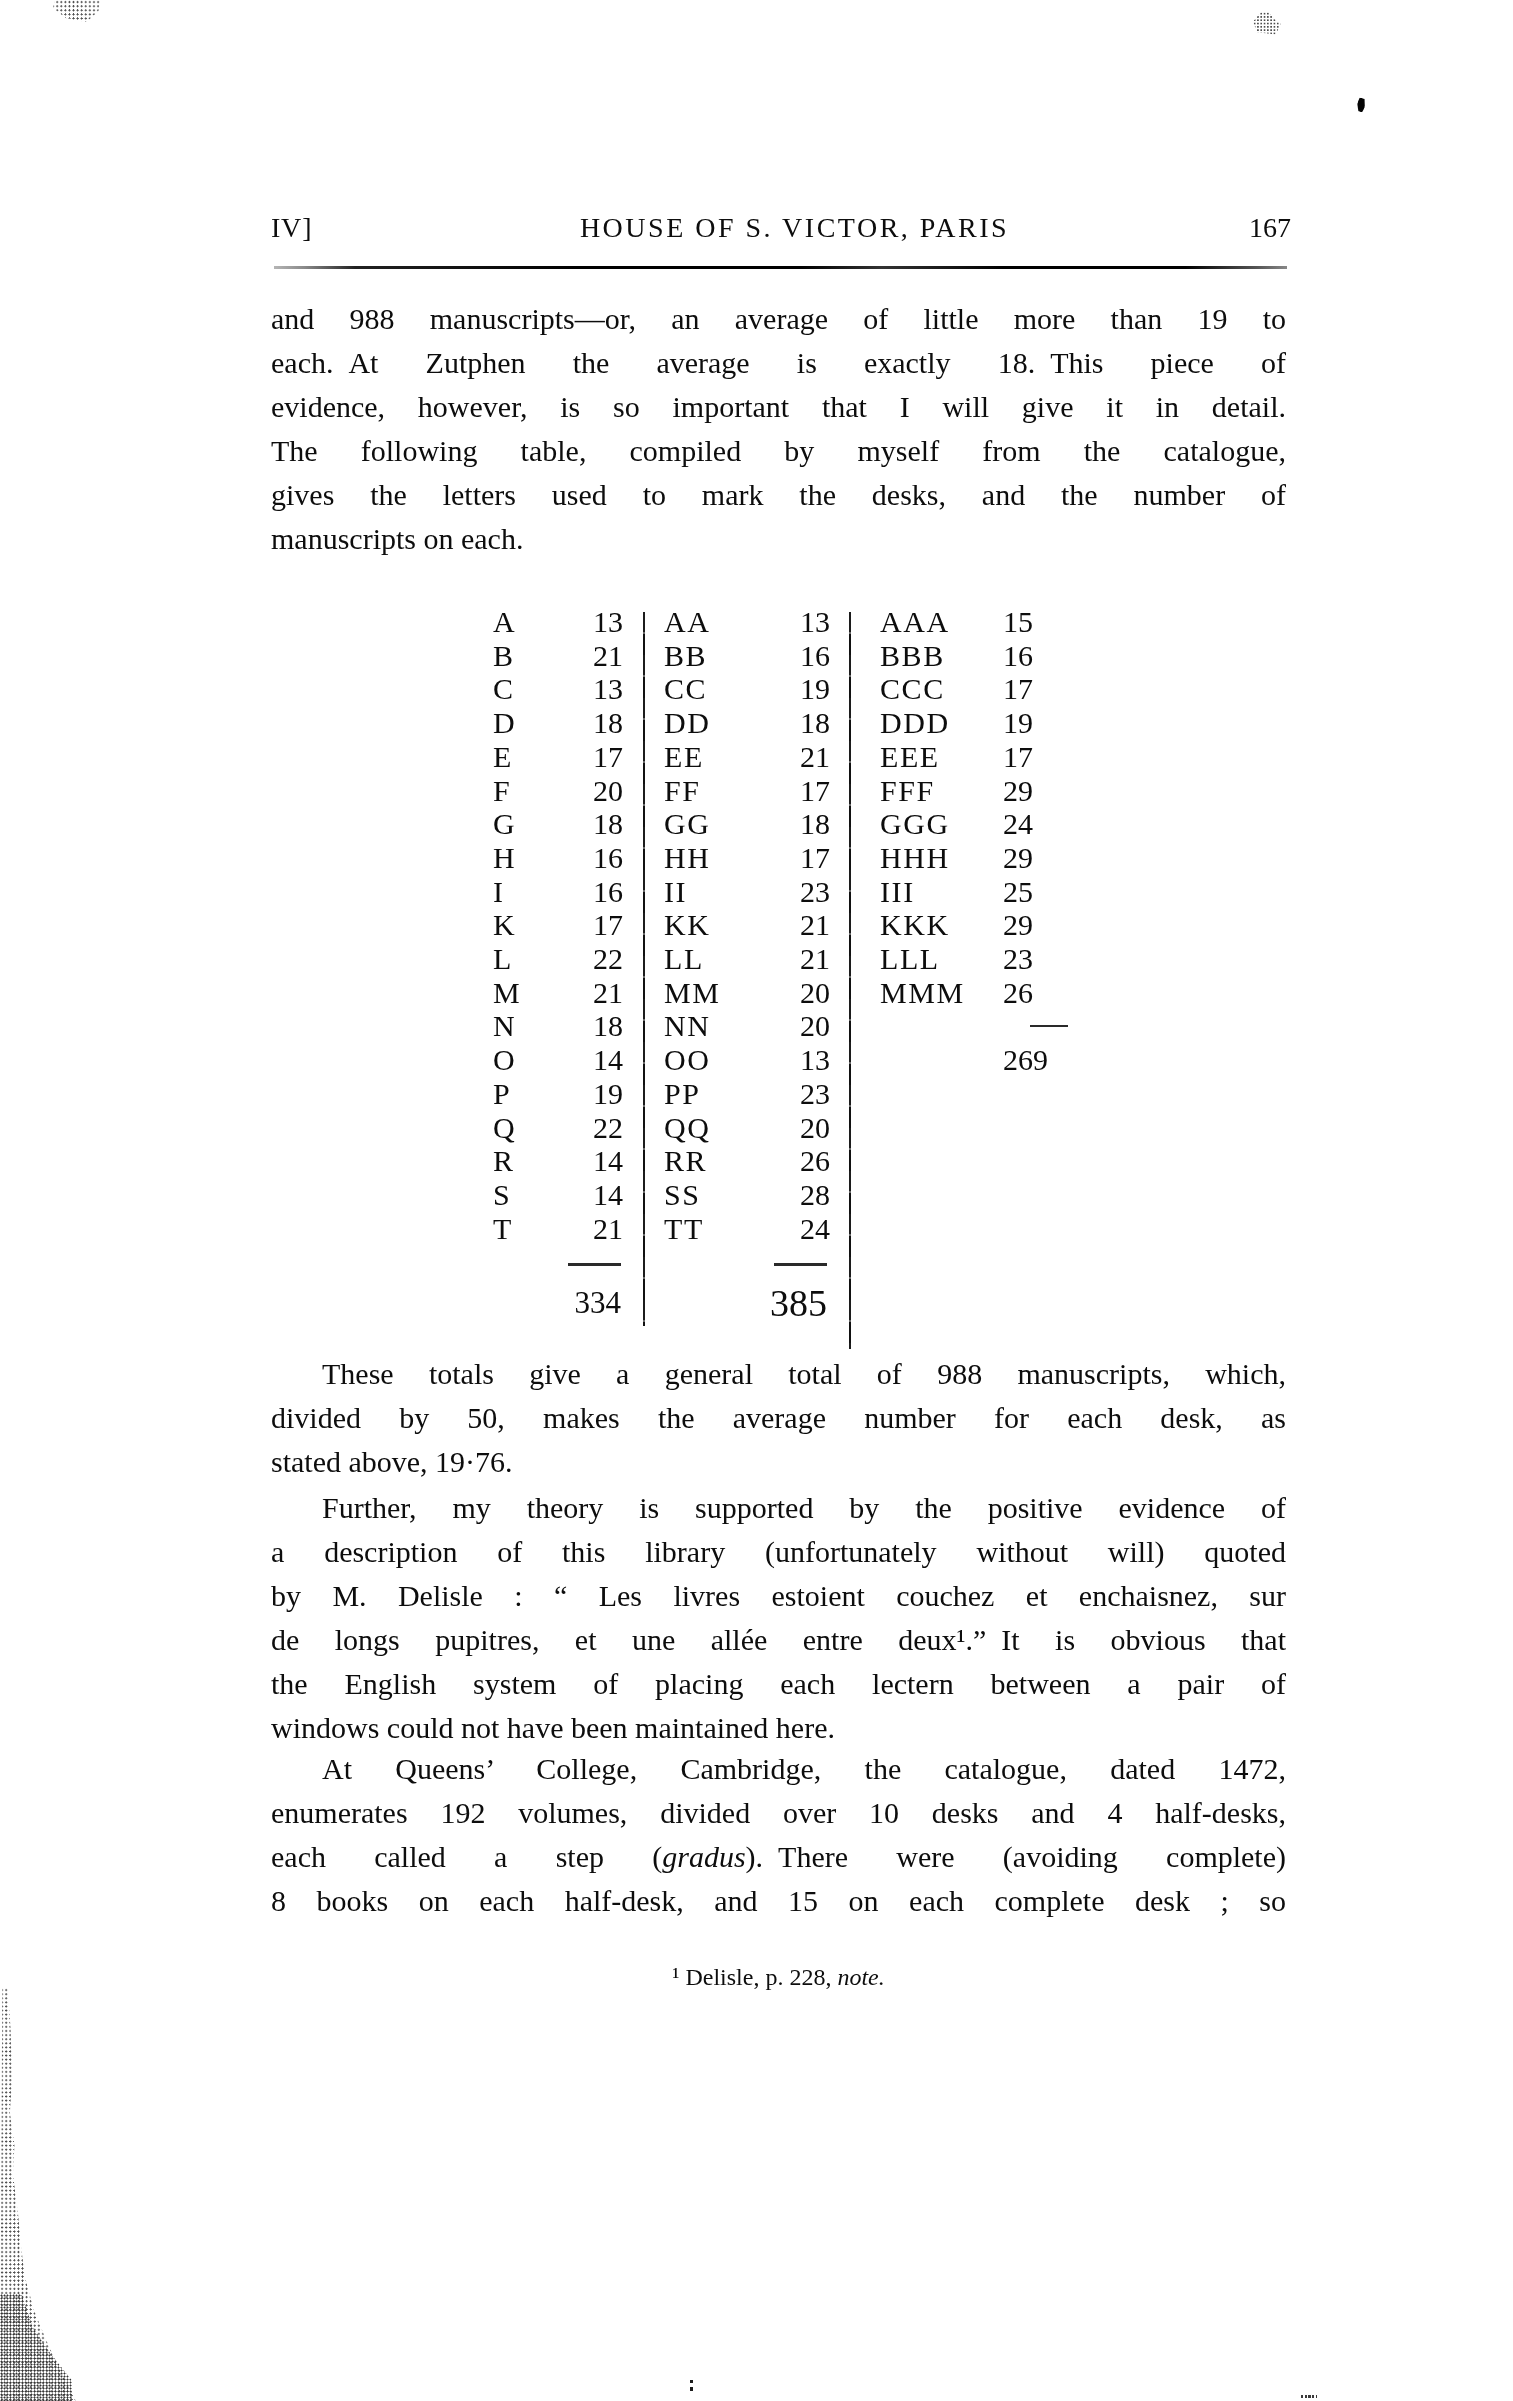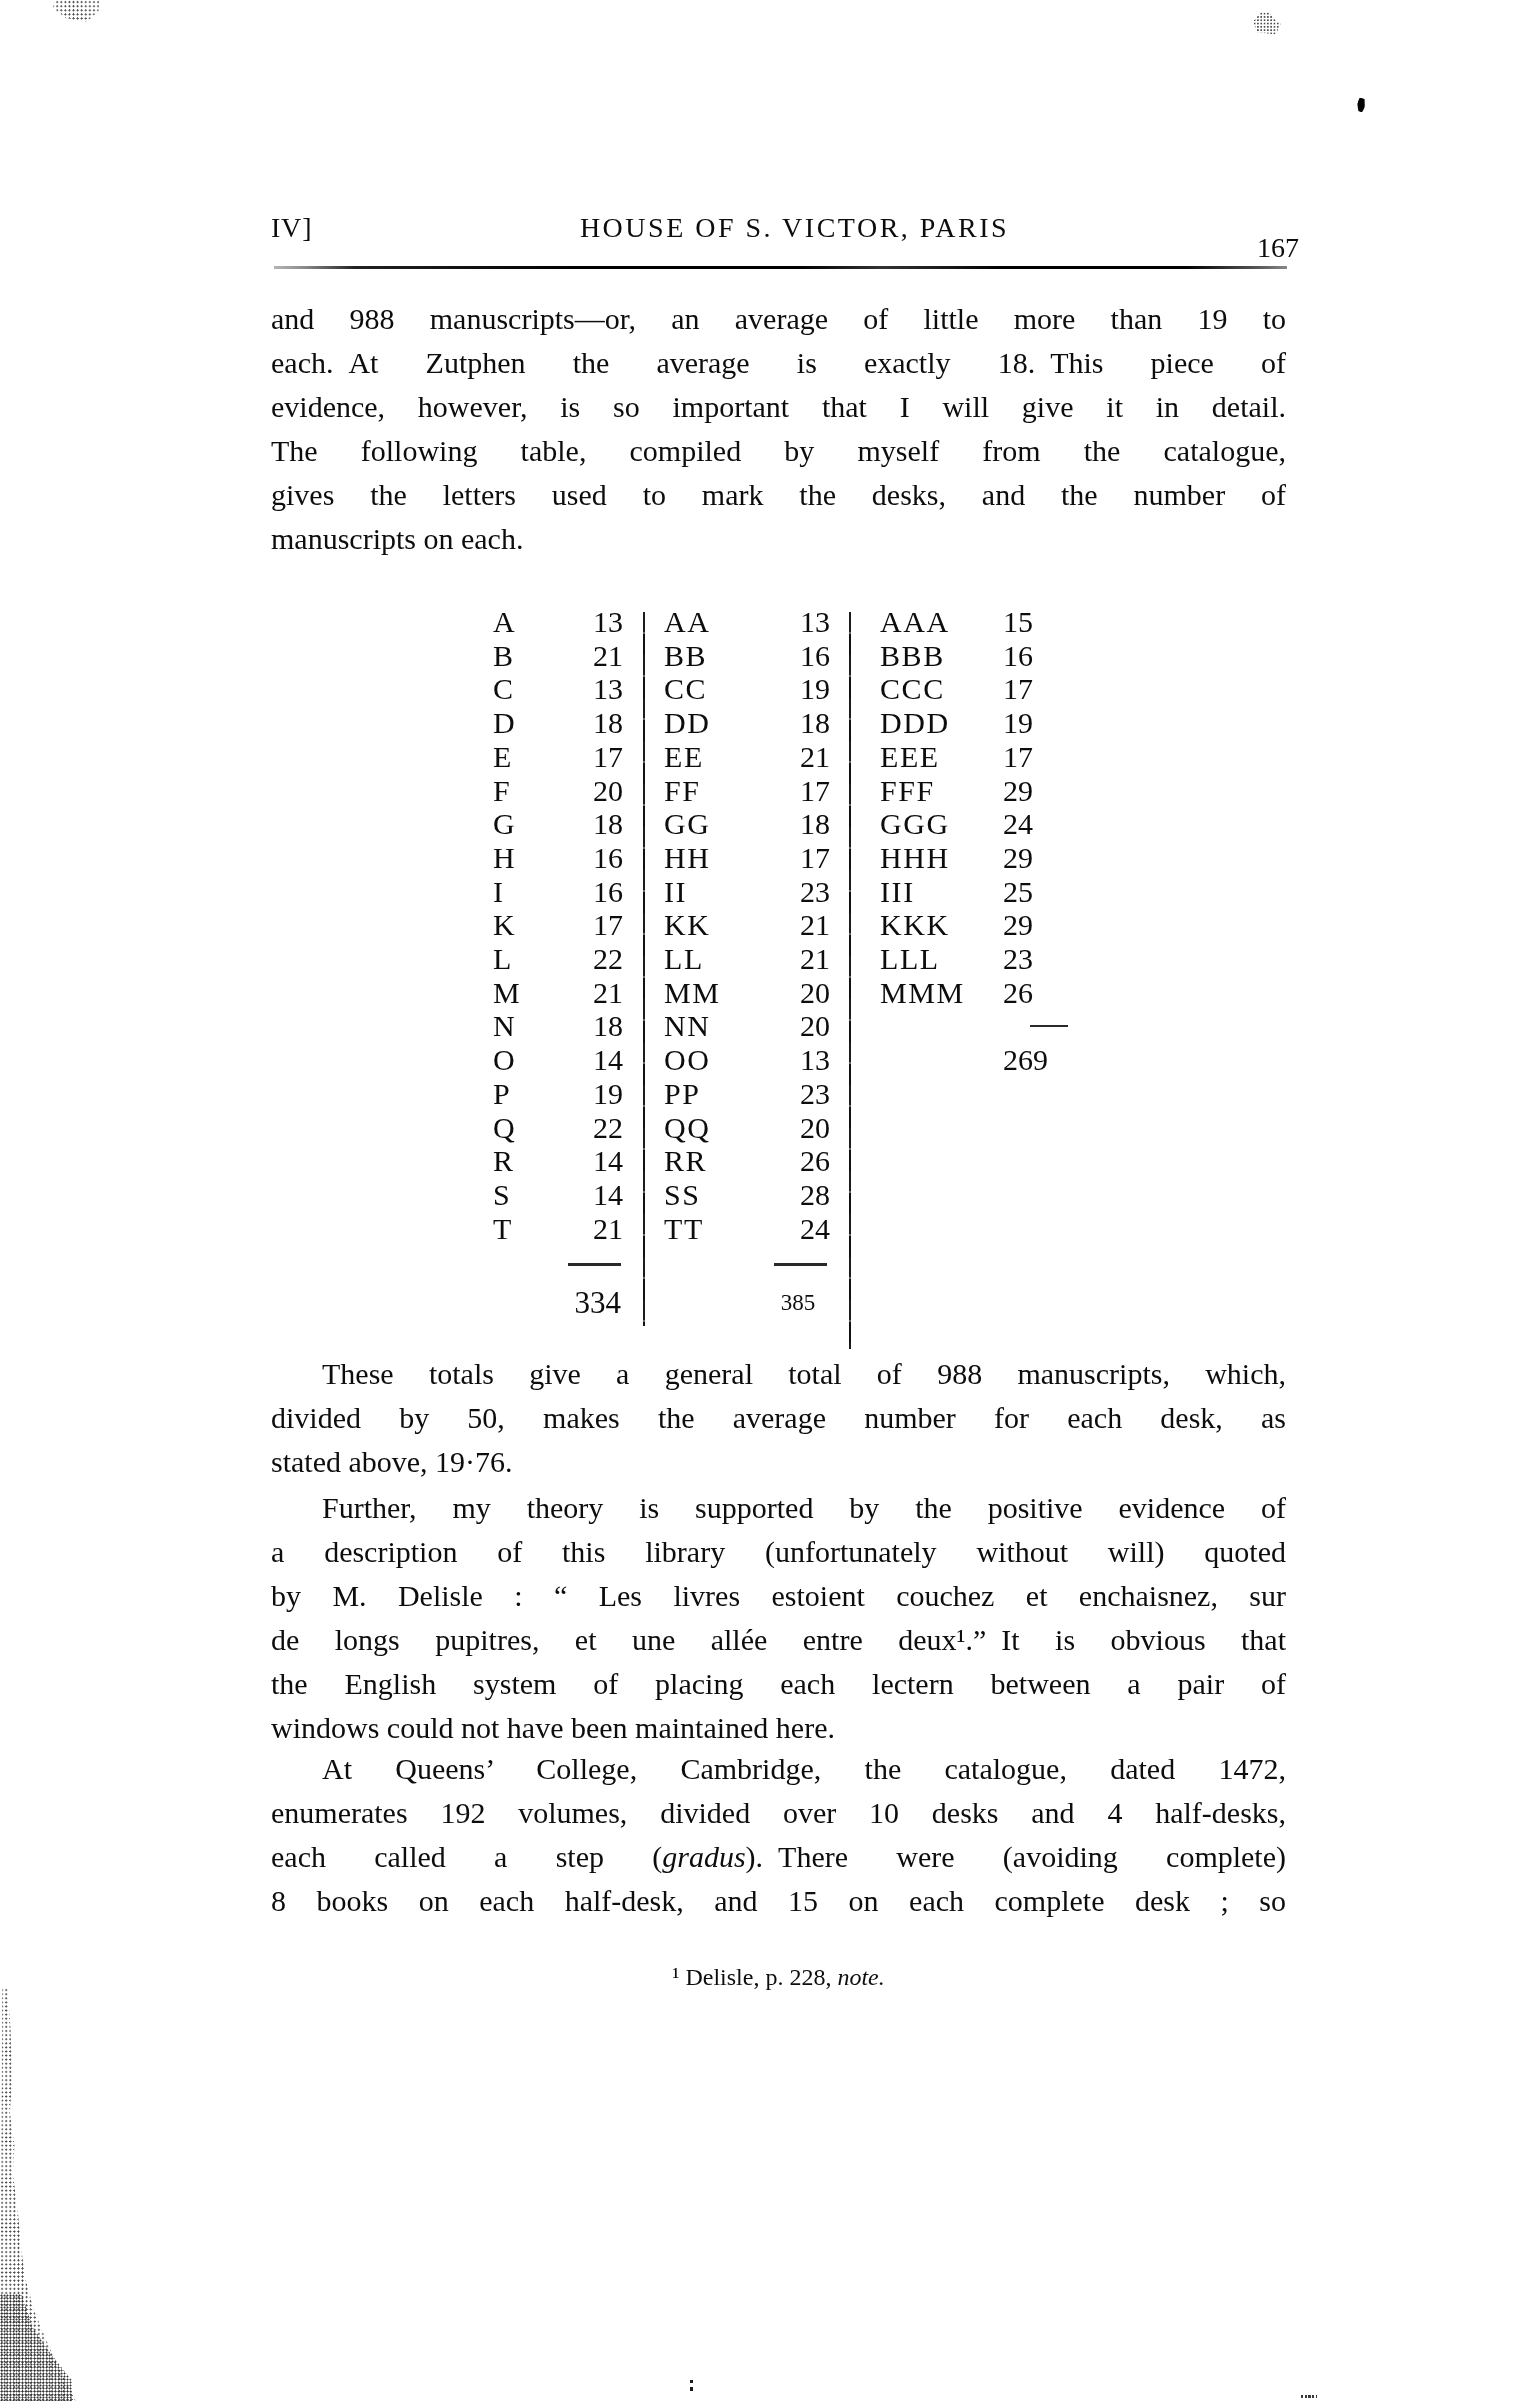"167" .h-num { margin-top: 20px -> none; right: 0 -> 8px }
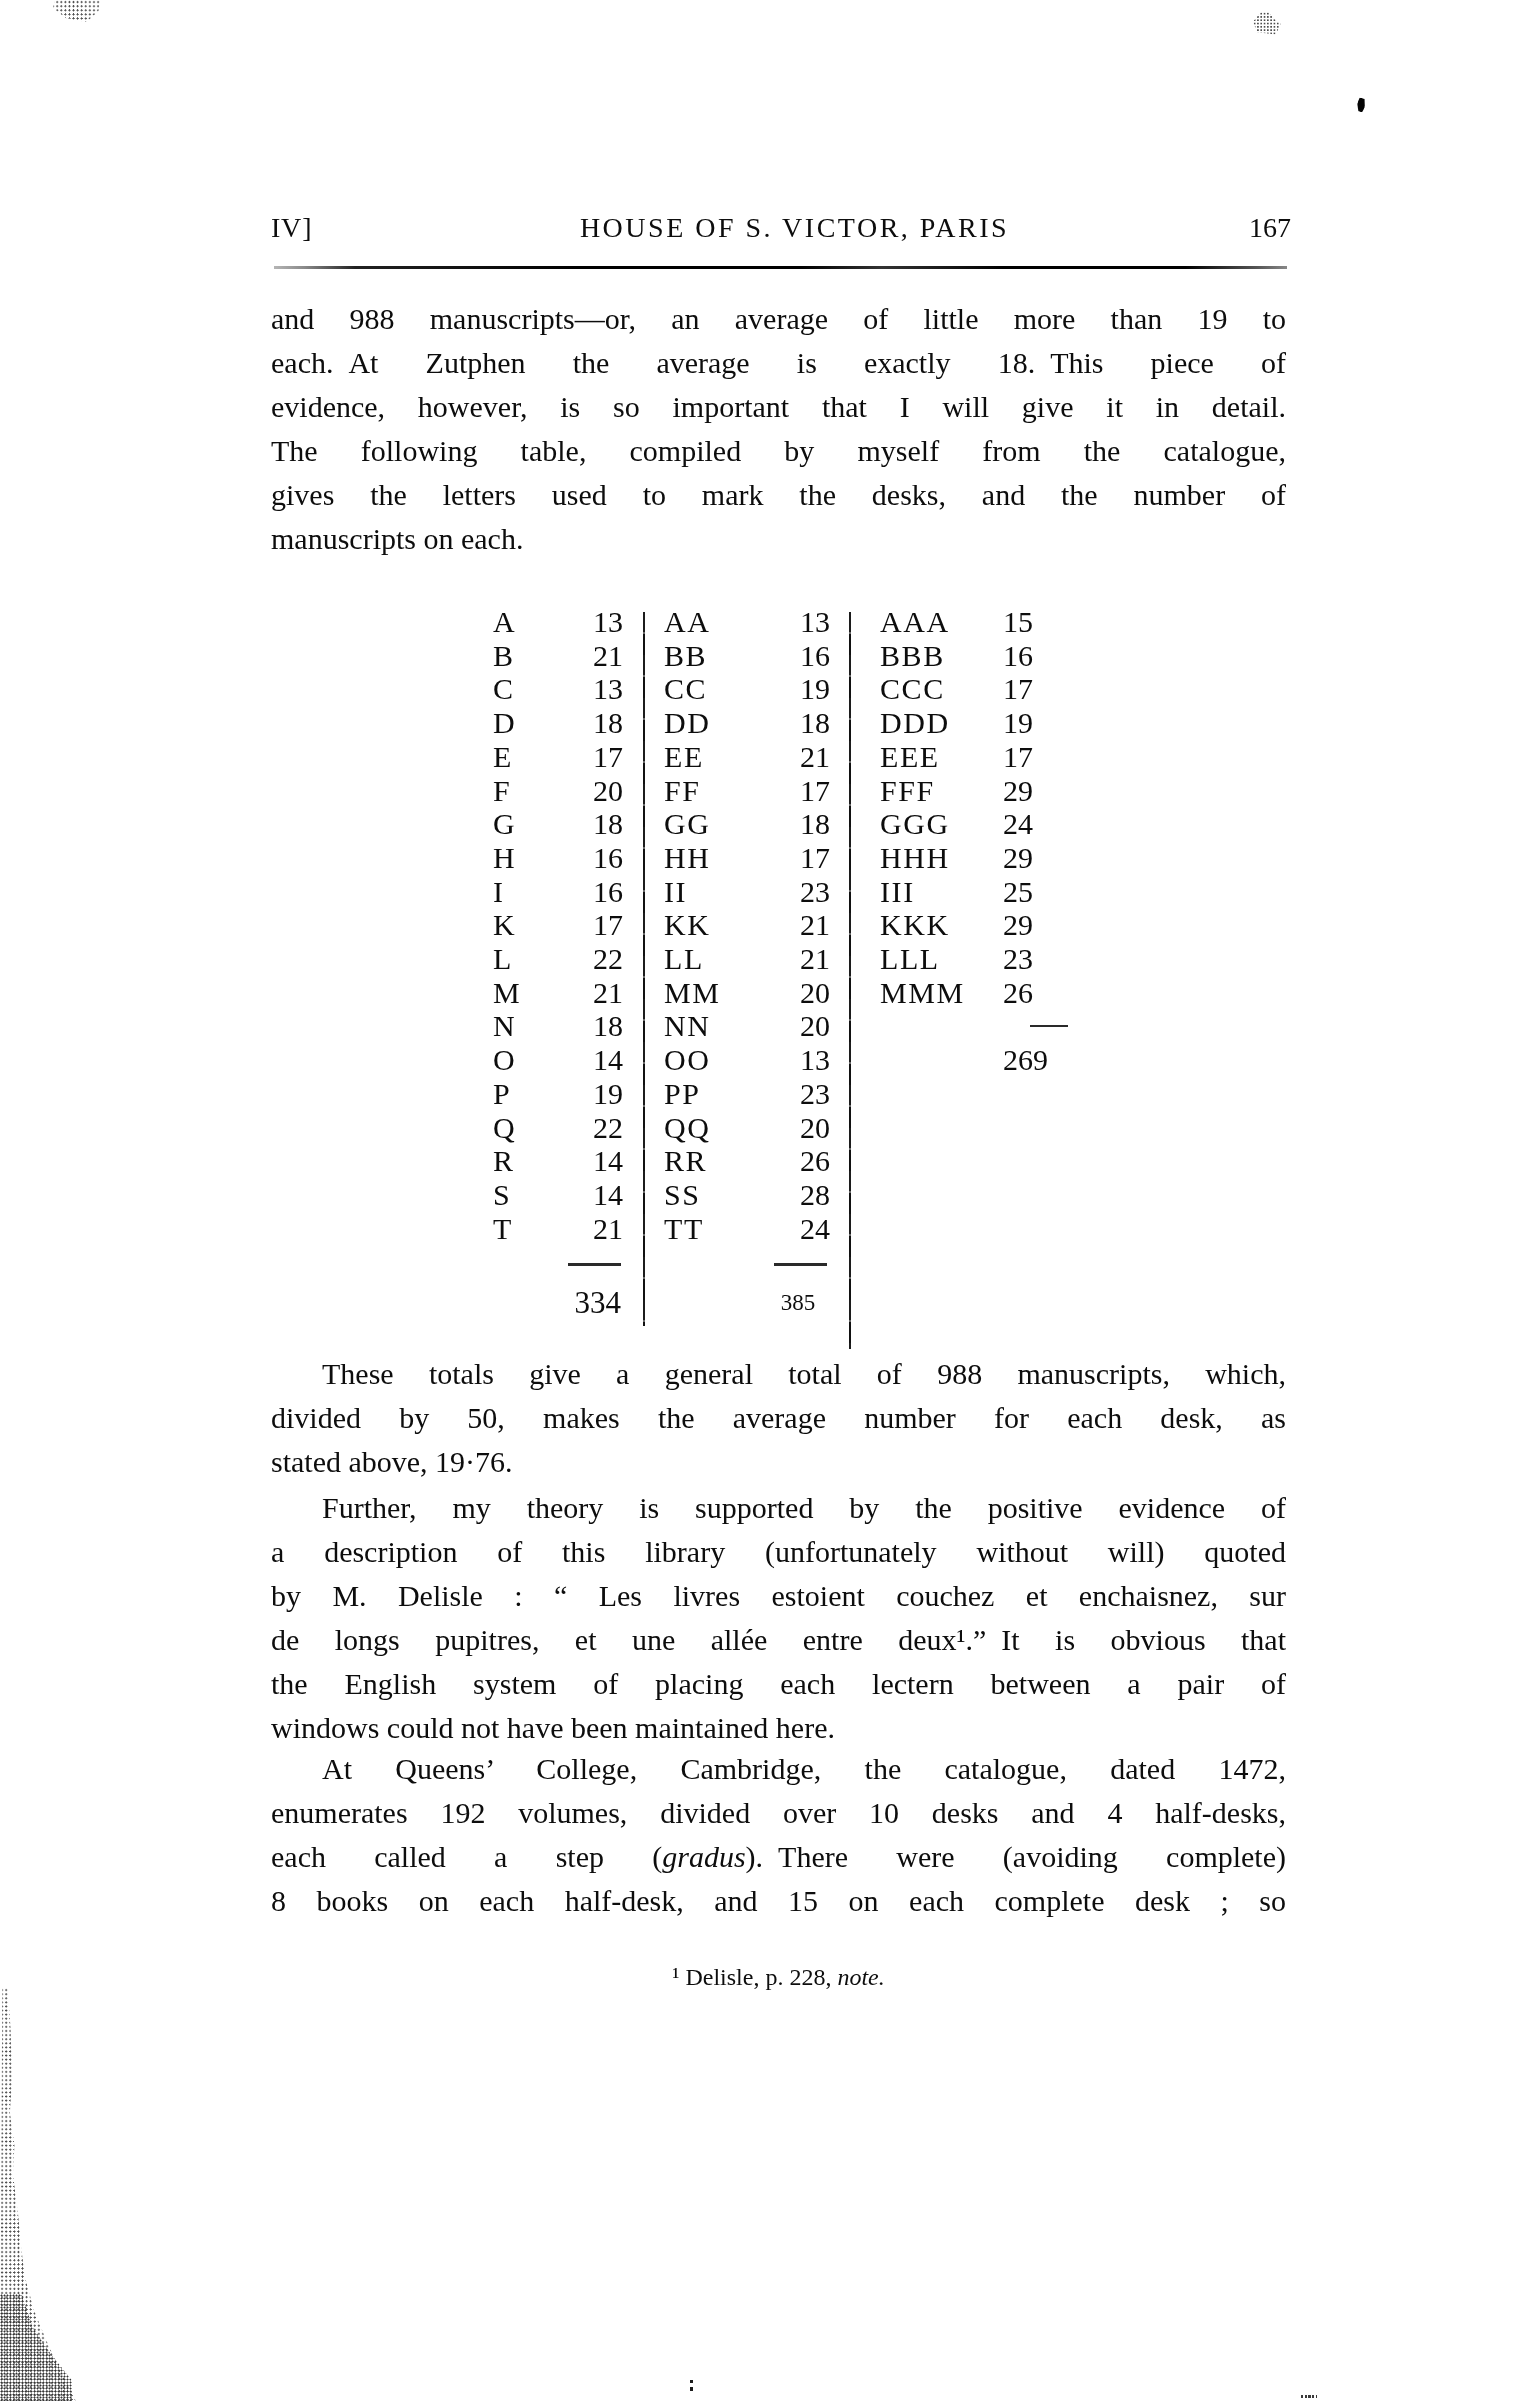"385" .tot2 { font-size: 23px -> 38px; text-align: center -> right }
